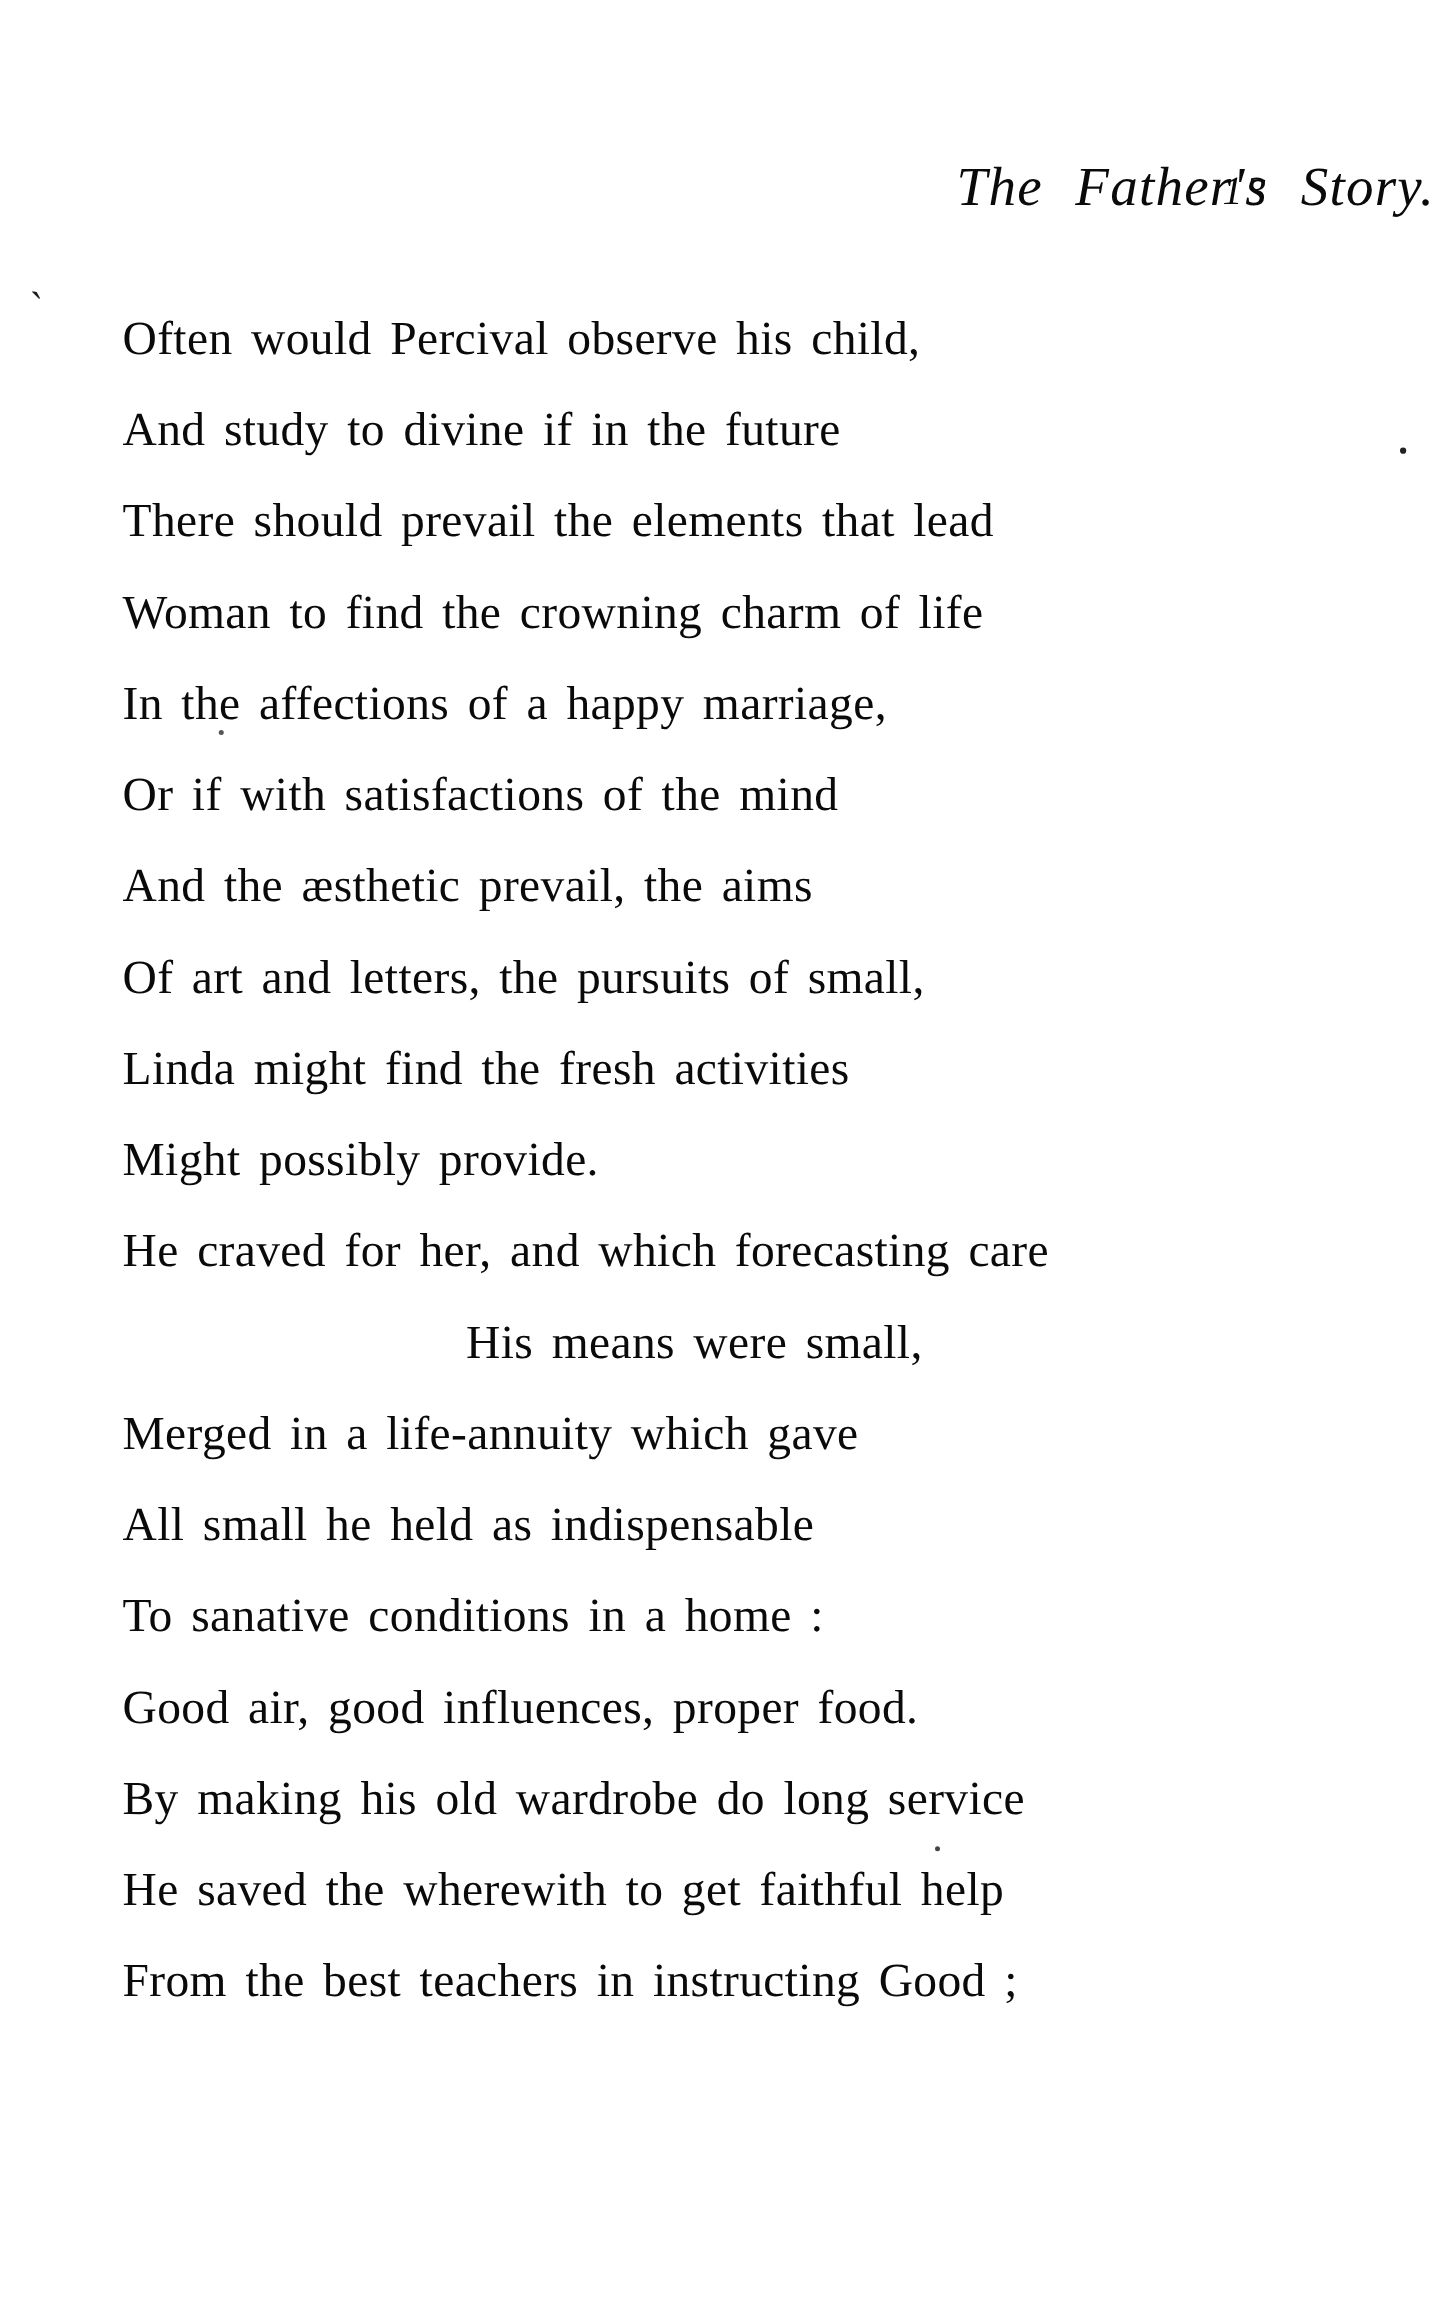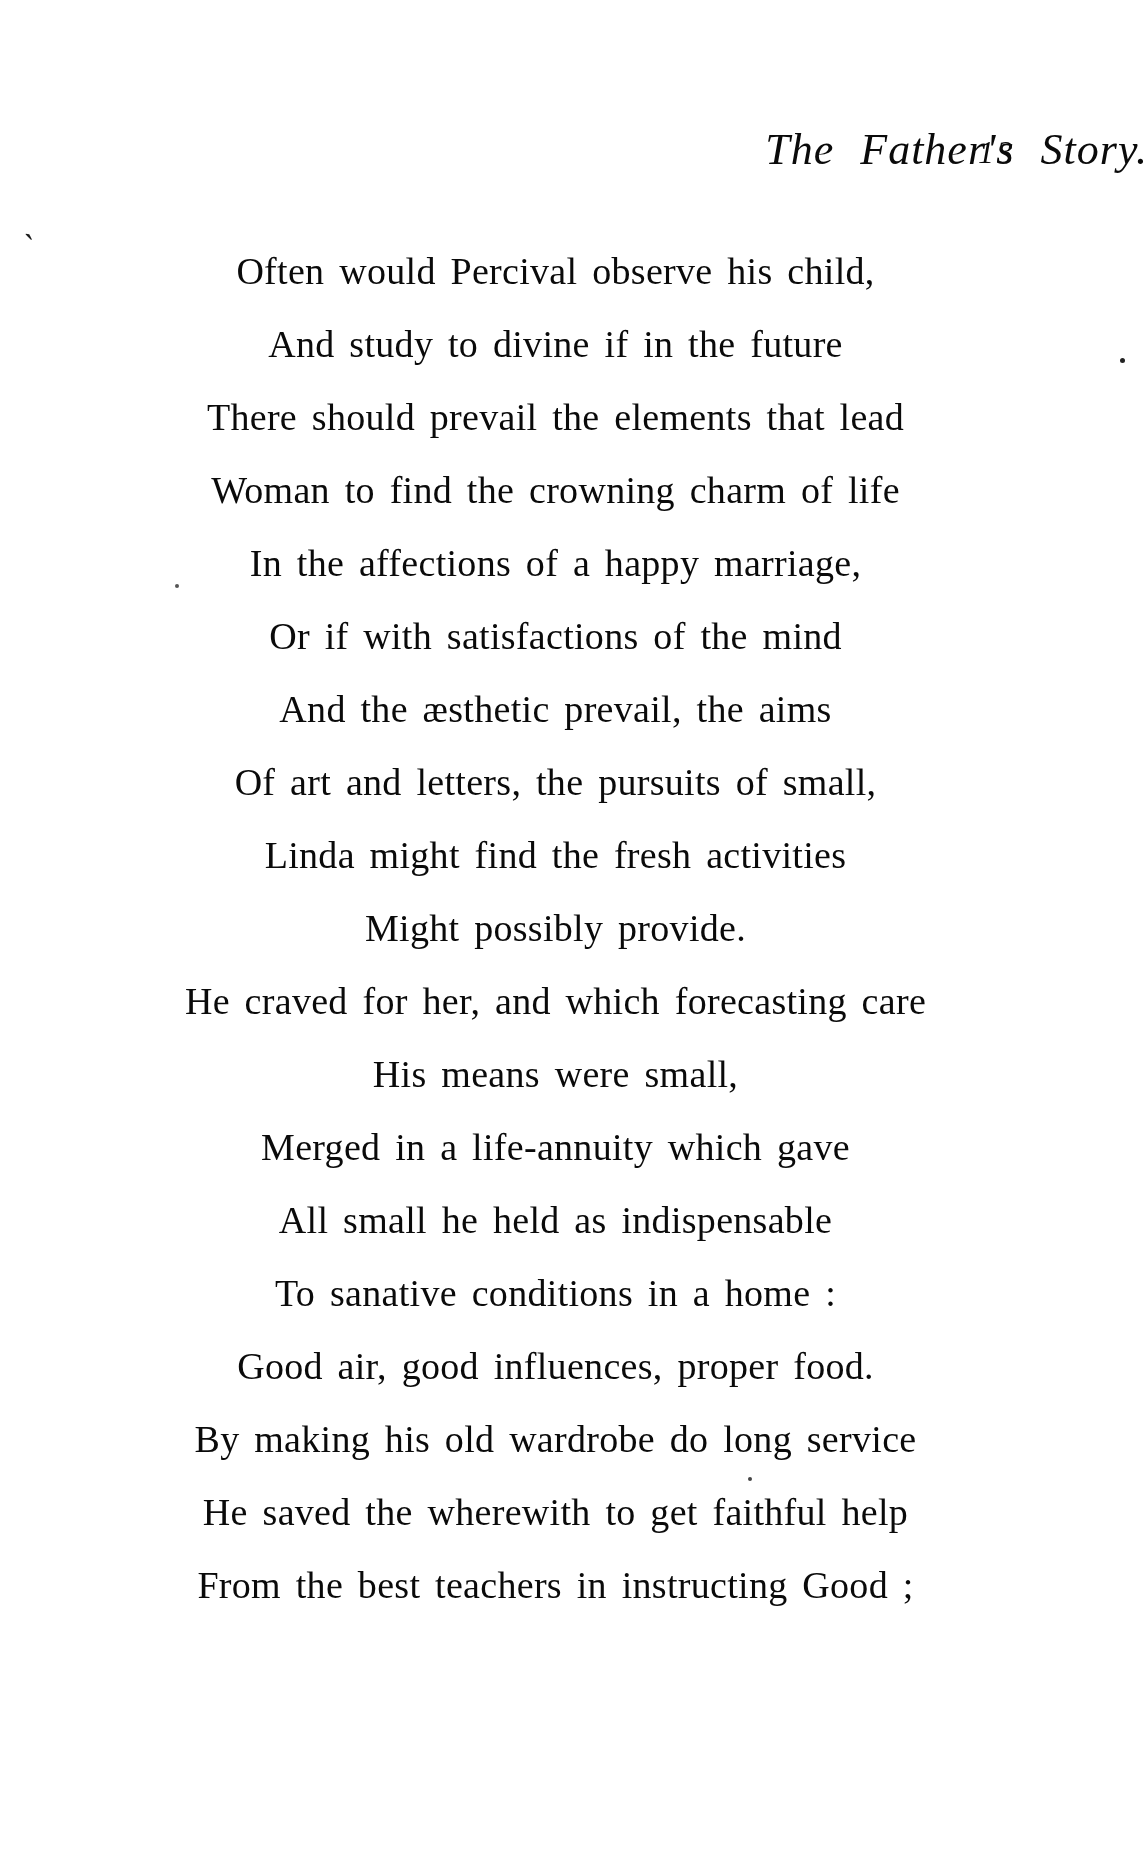"Often would Percival observe his" .poem-line { text-align: center -> left }
